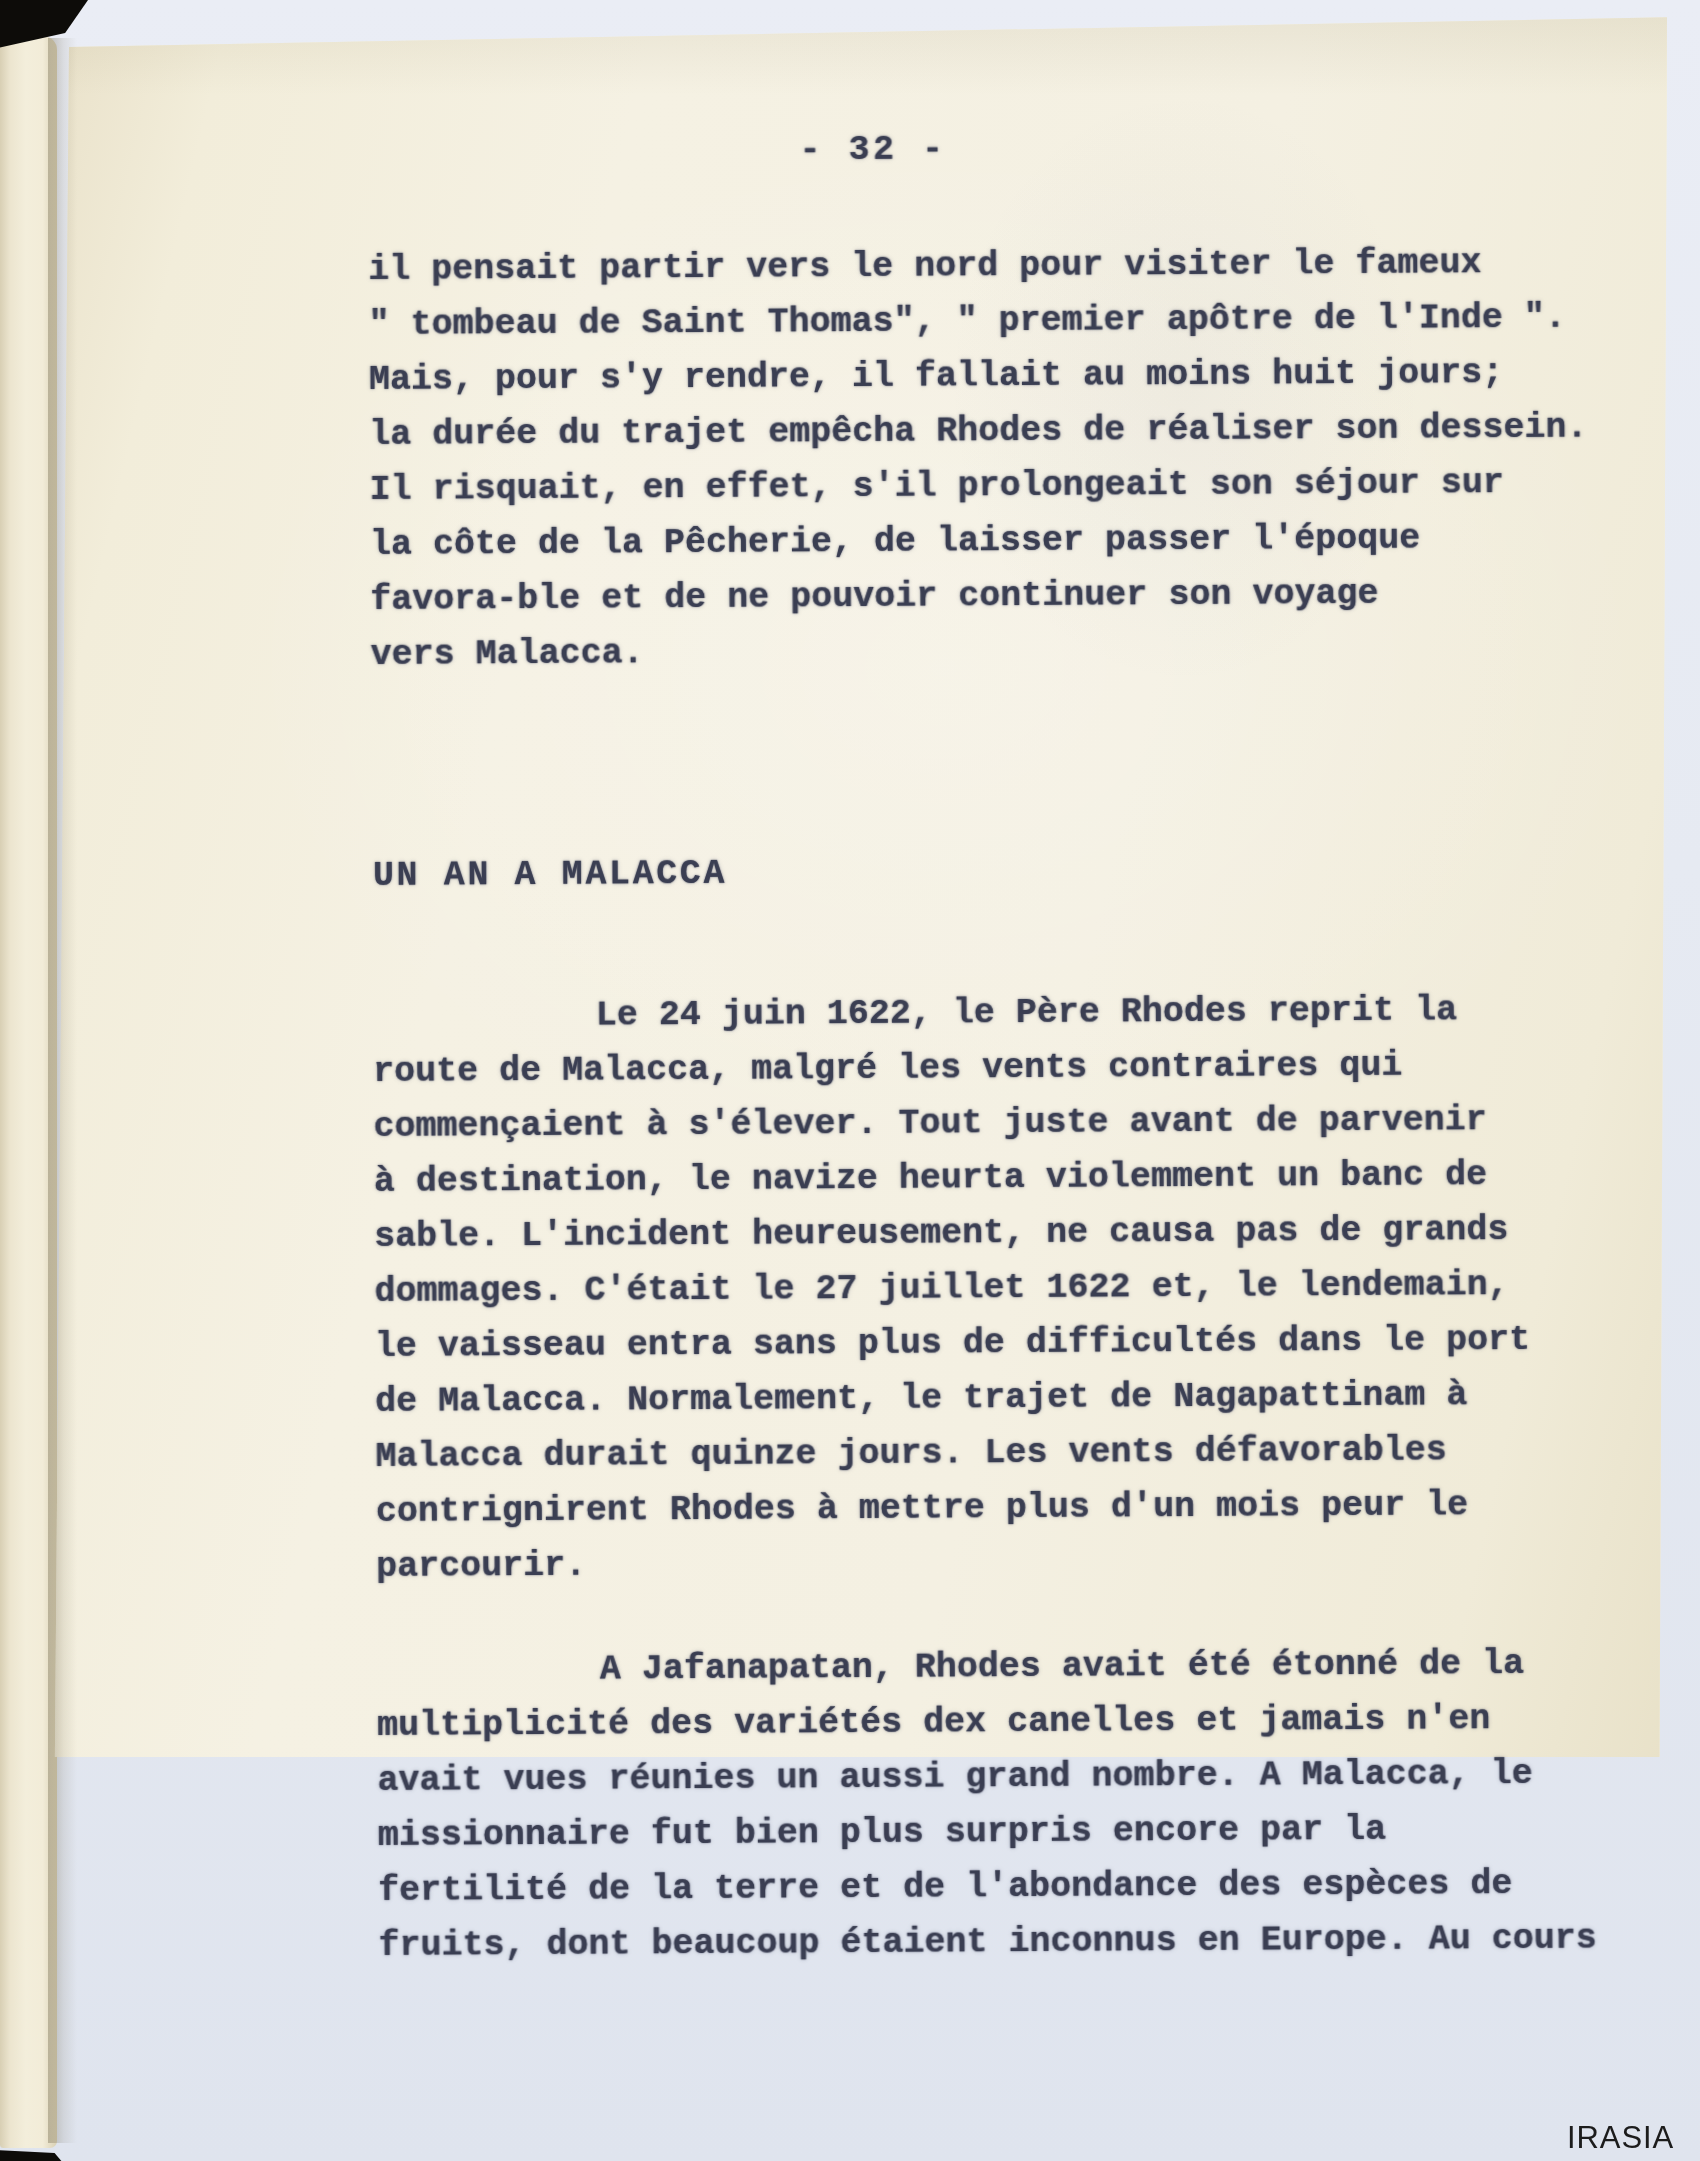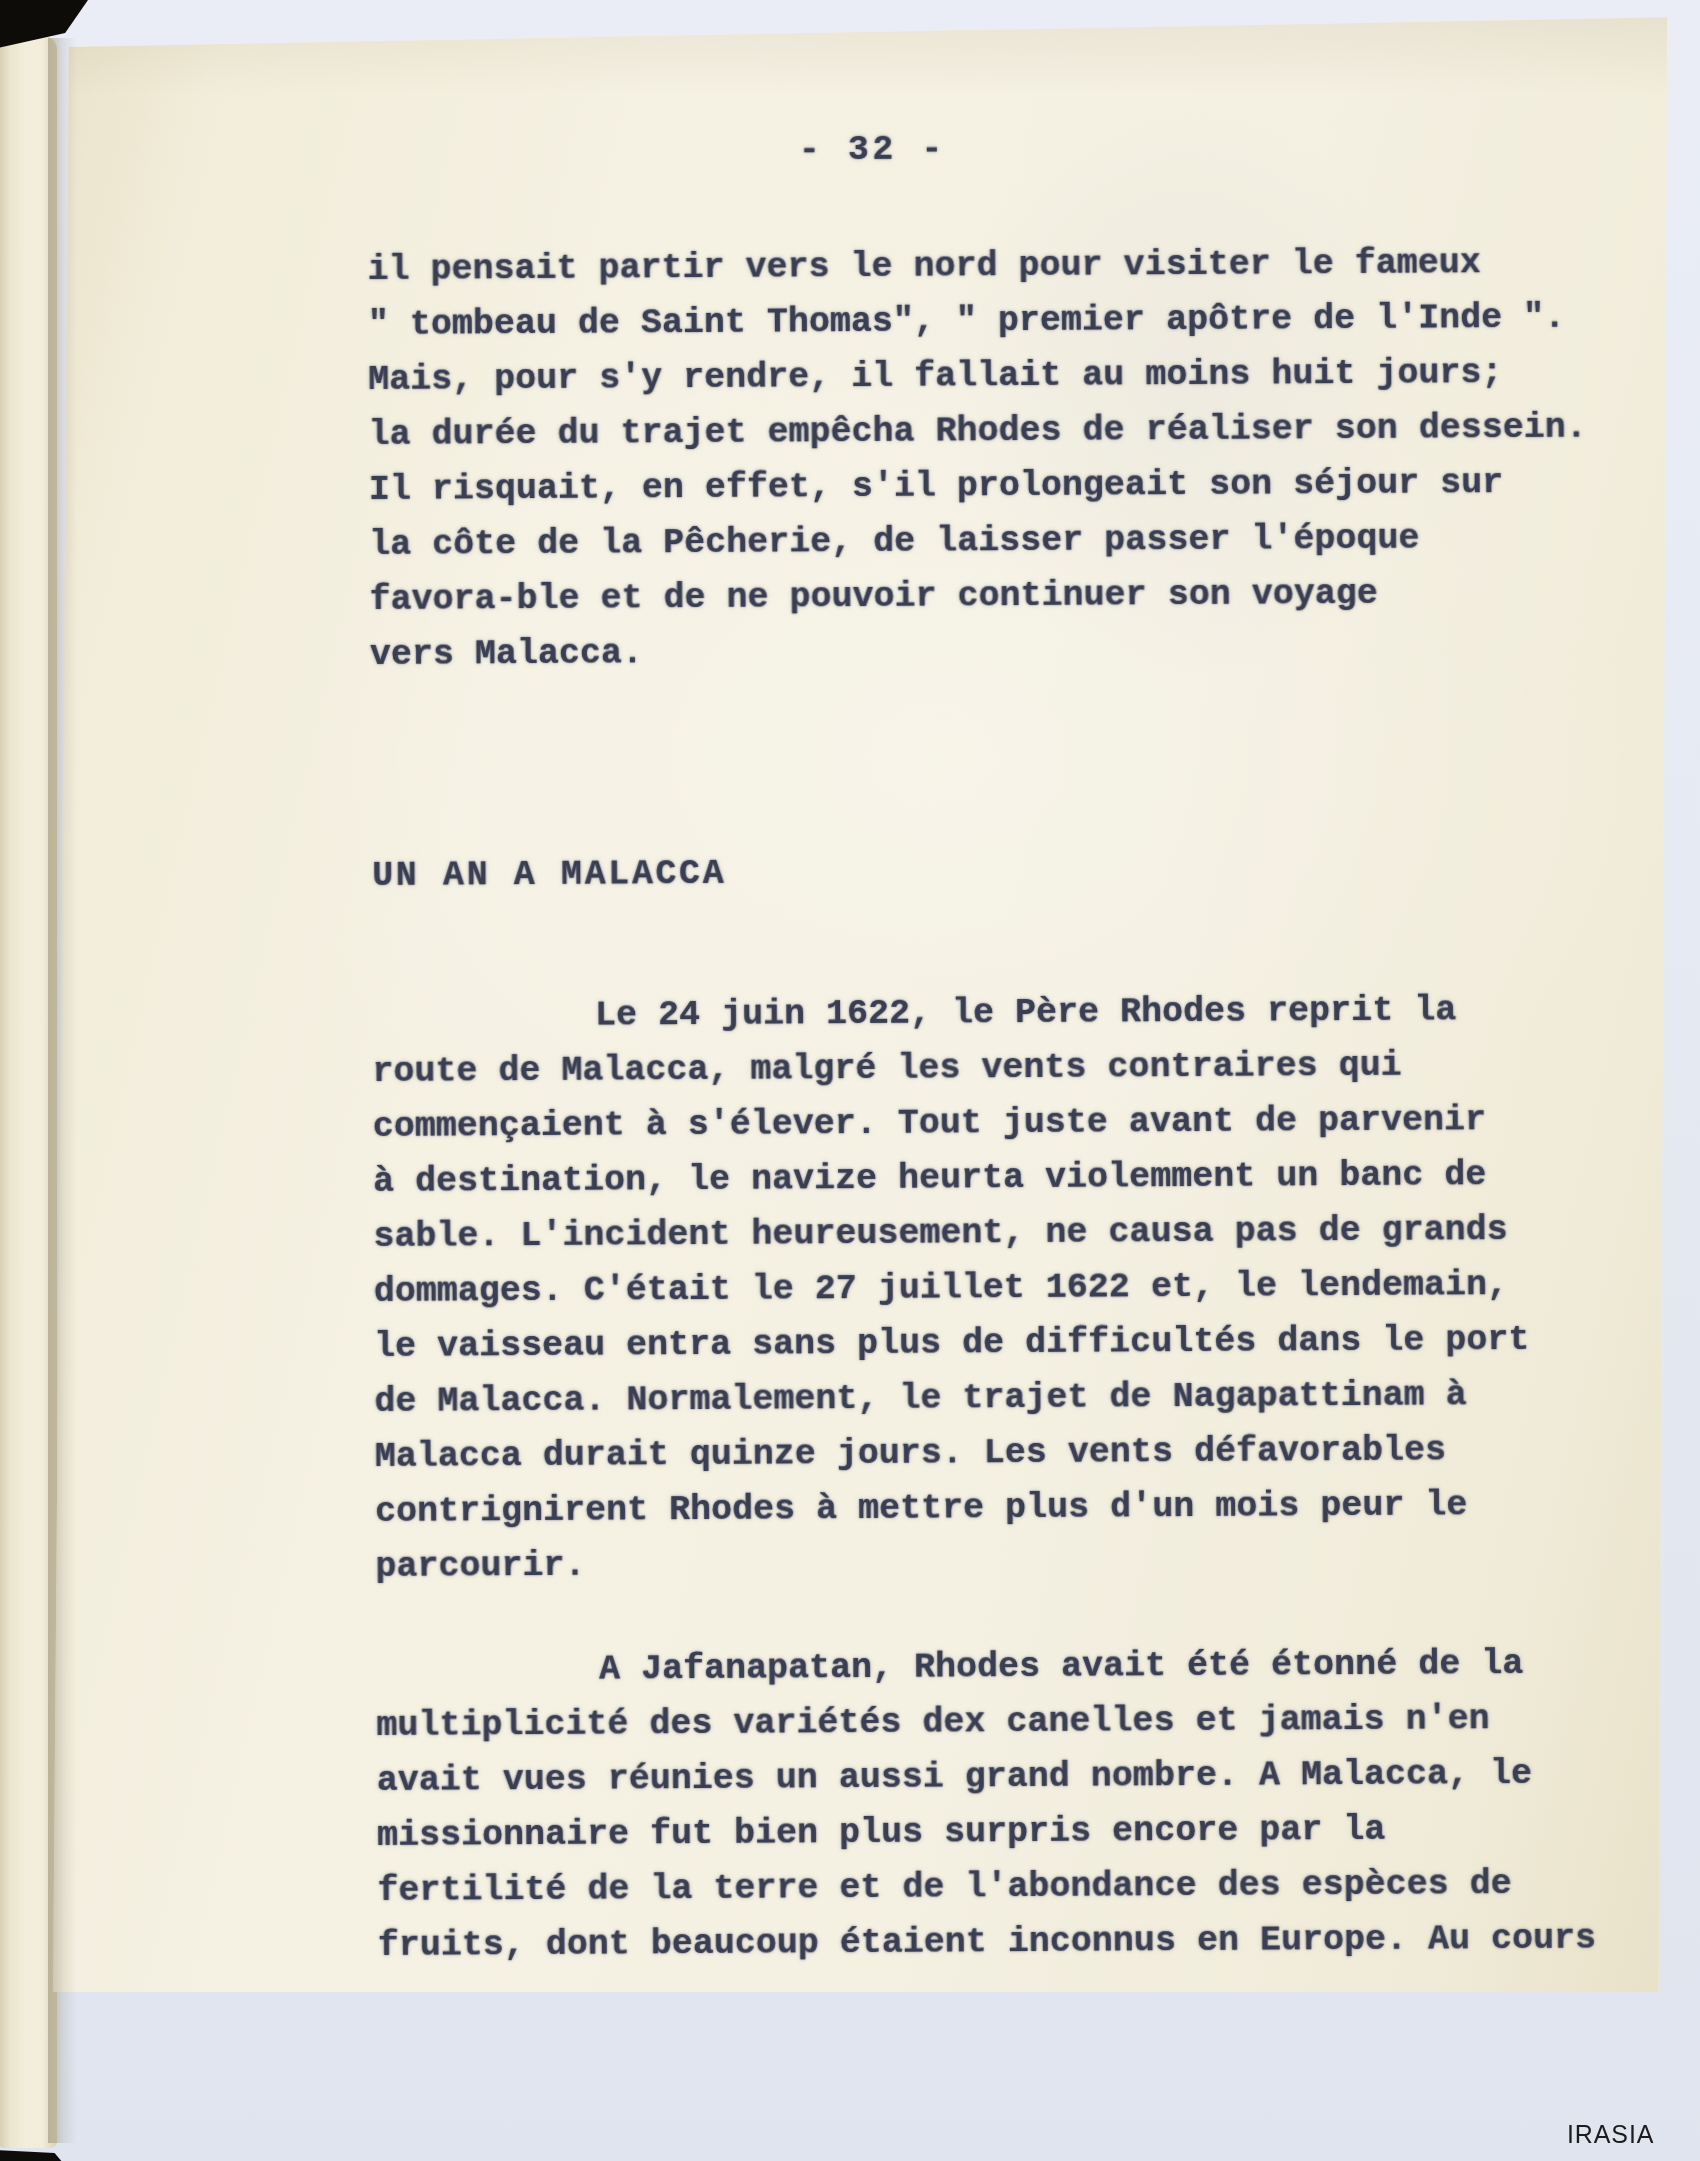"- 32 -" .page { height: 1992px -> 1757px }
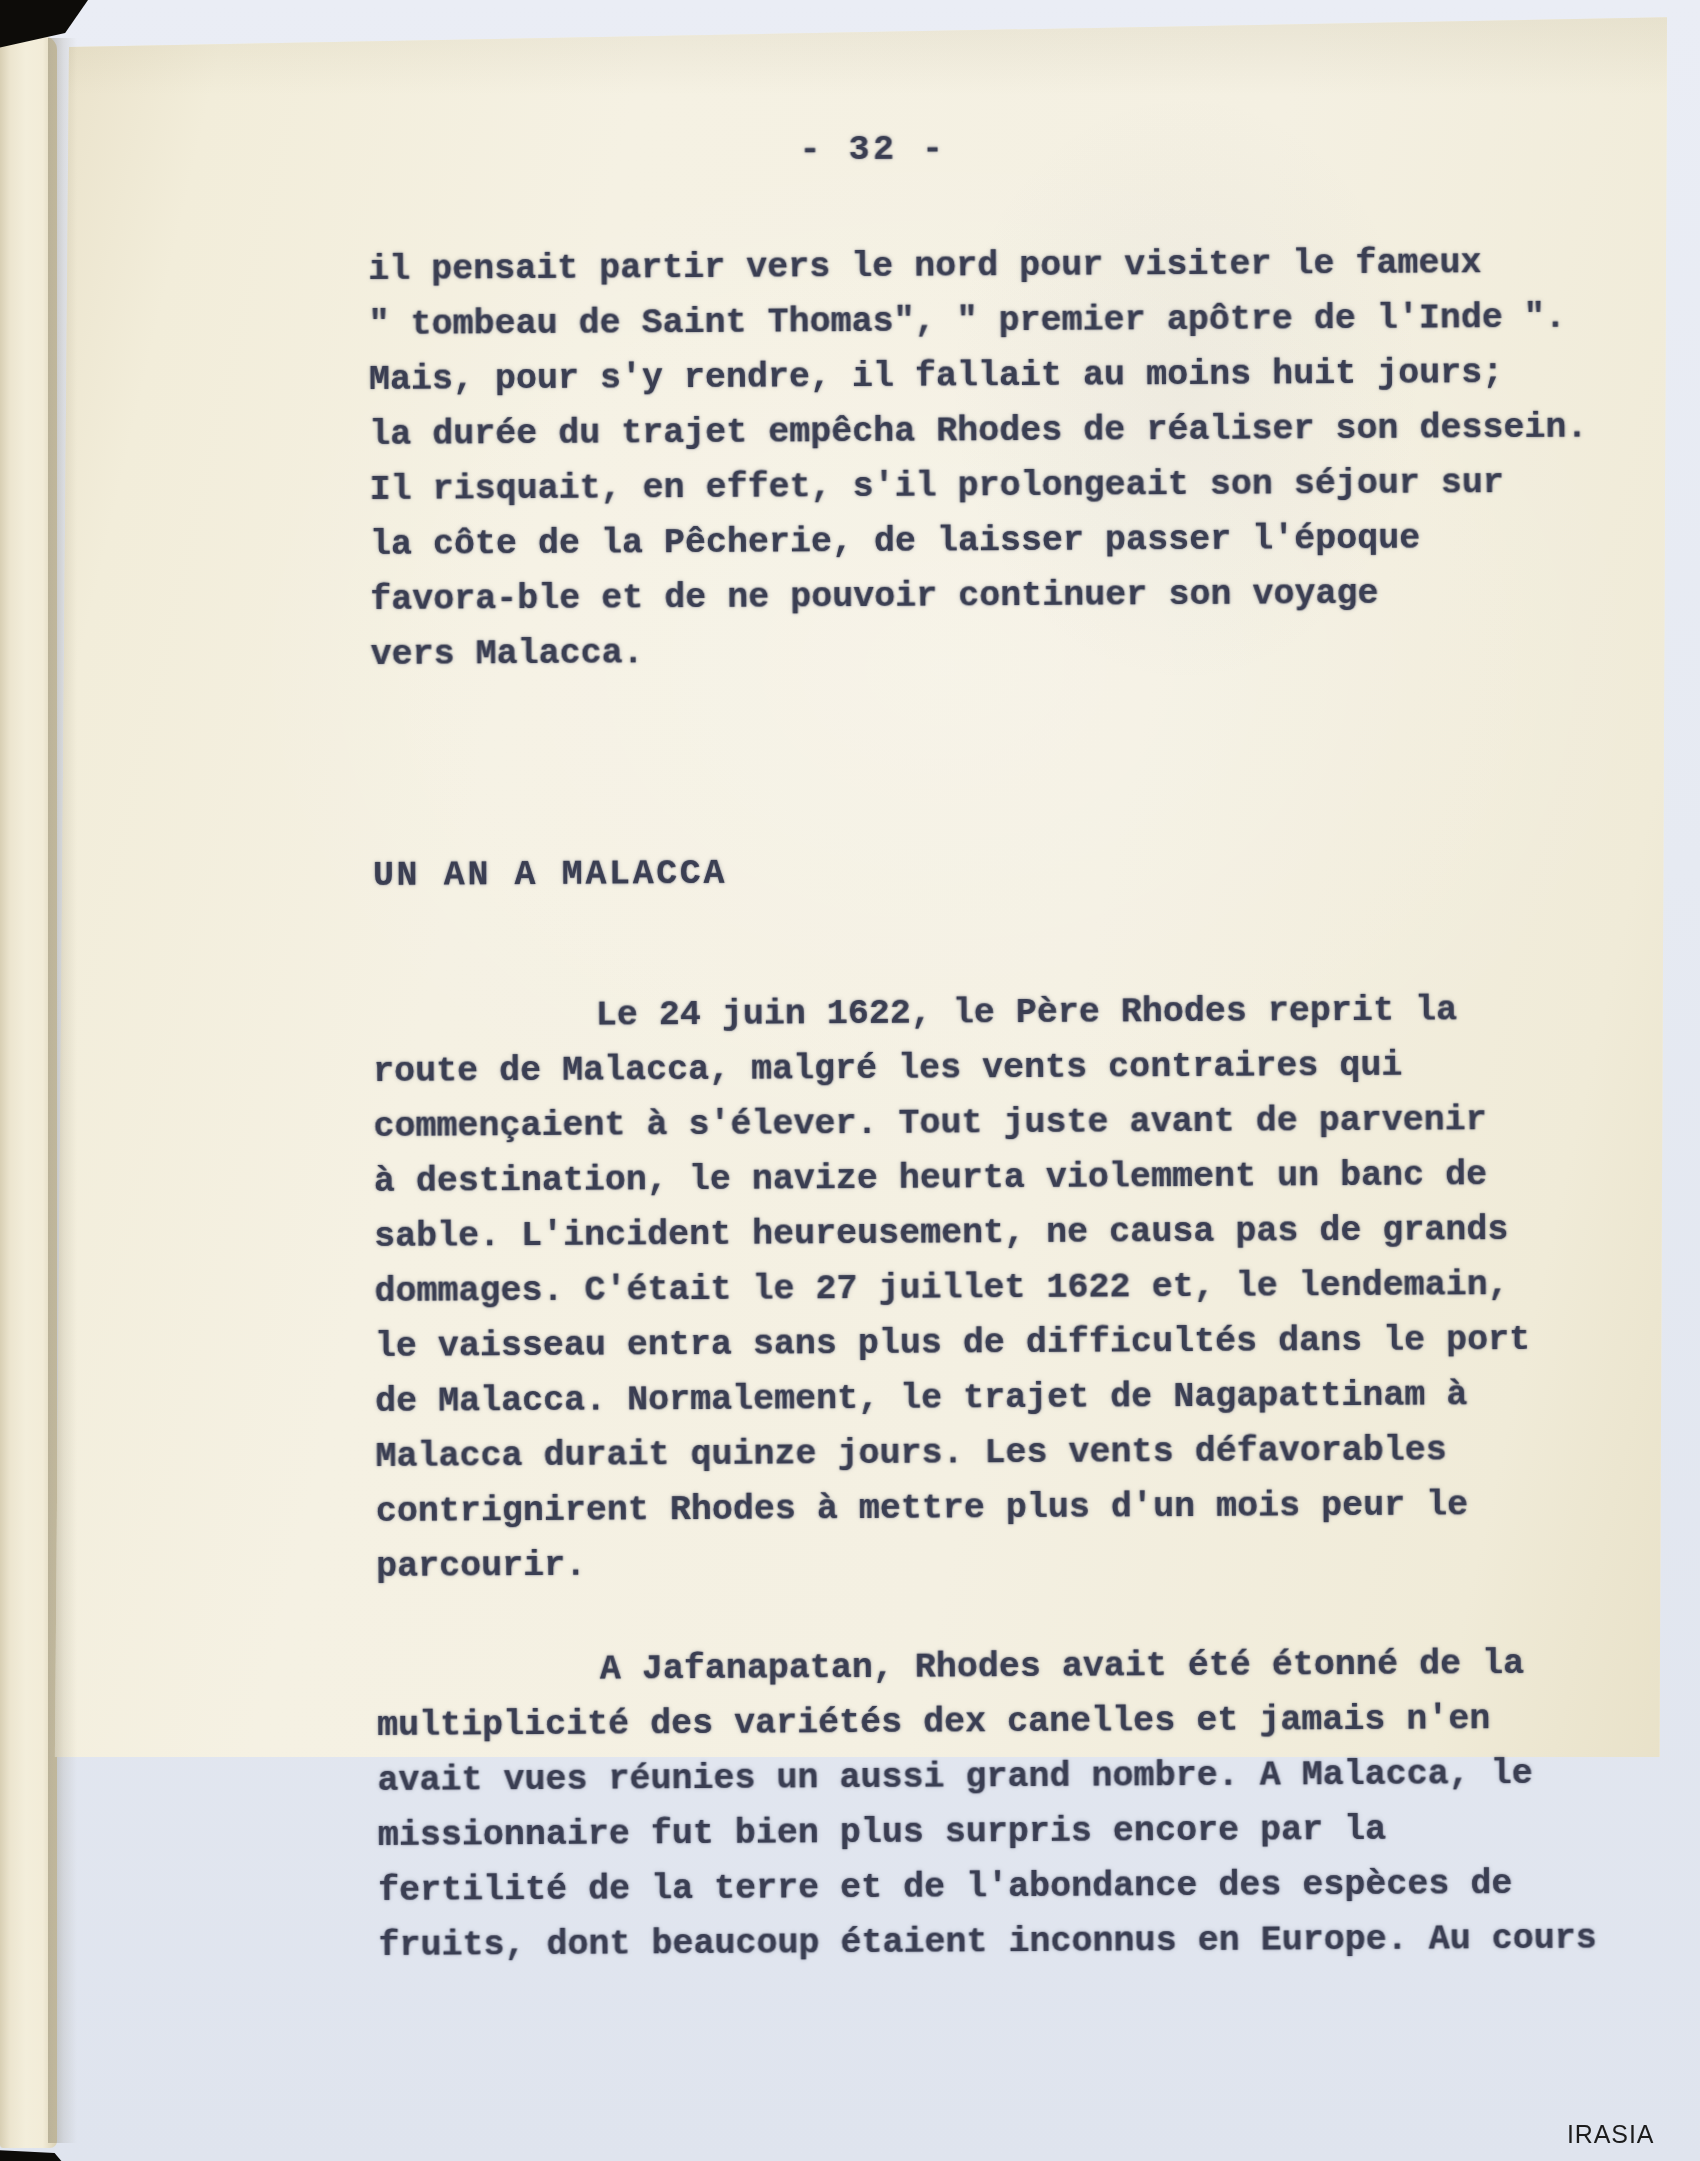"IRASIA" .watermark { font-size: 25px -> 31px }
